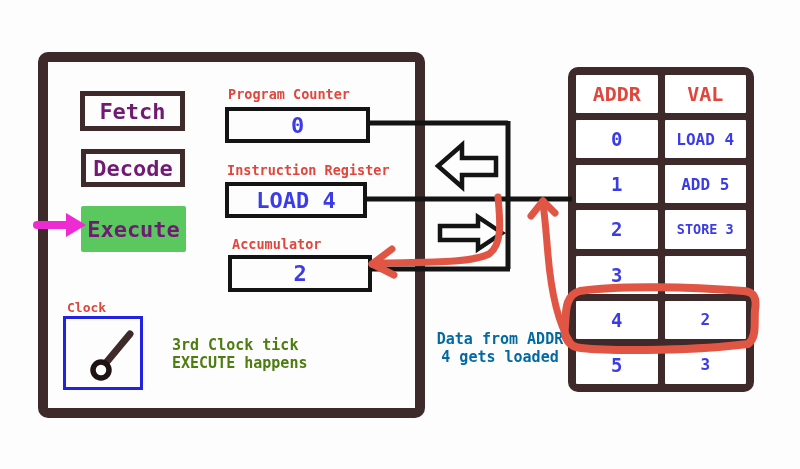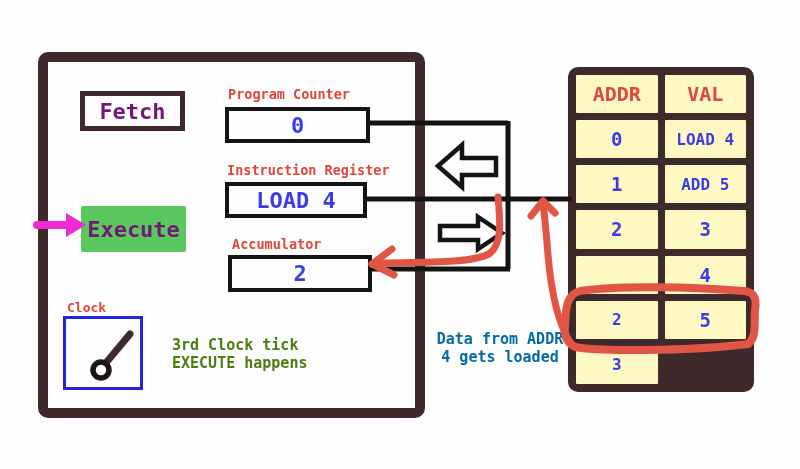"ADDR" .cell { background: #fef9c3 -> #ffffff }
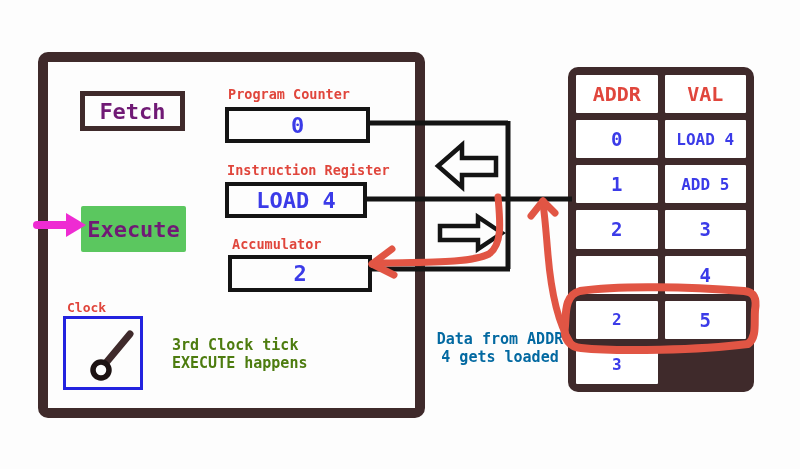"Decode" div.abs { html: none -> <div>Decode</div> }
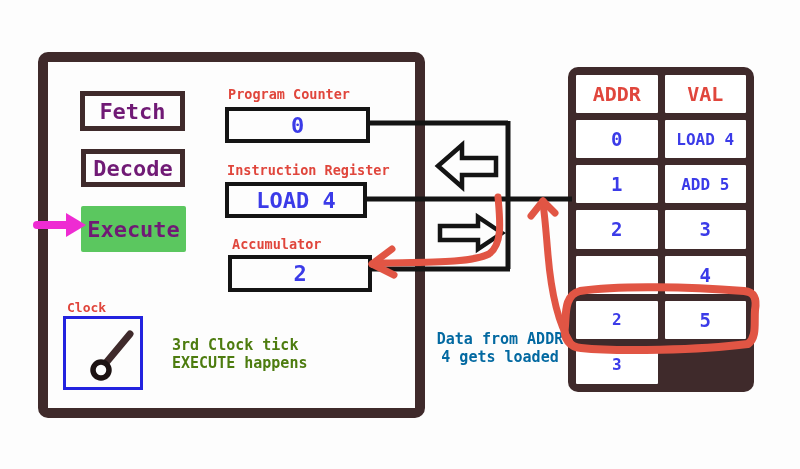"STORE 3" div.cell { html: none -> <div>STORE 3</div> }
